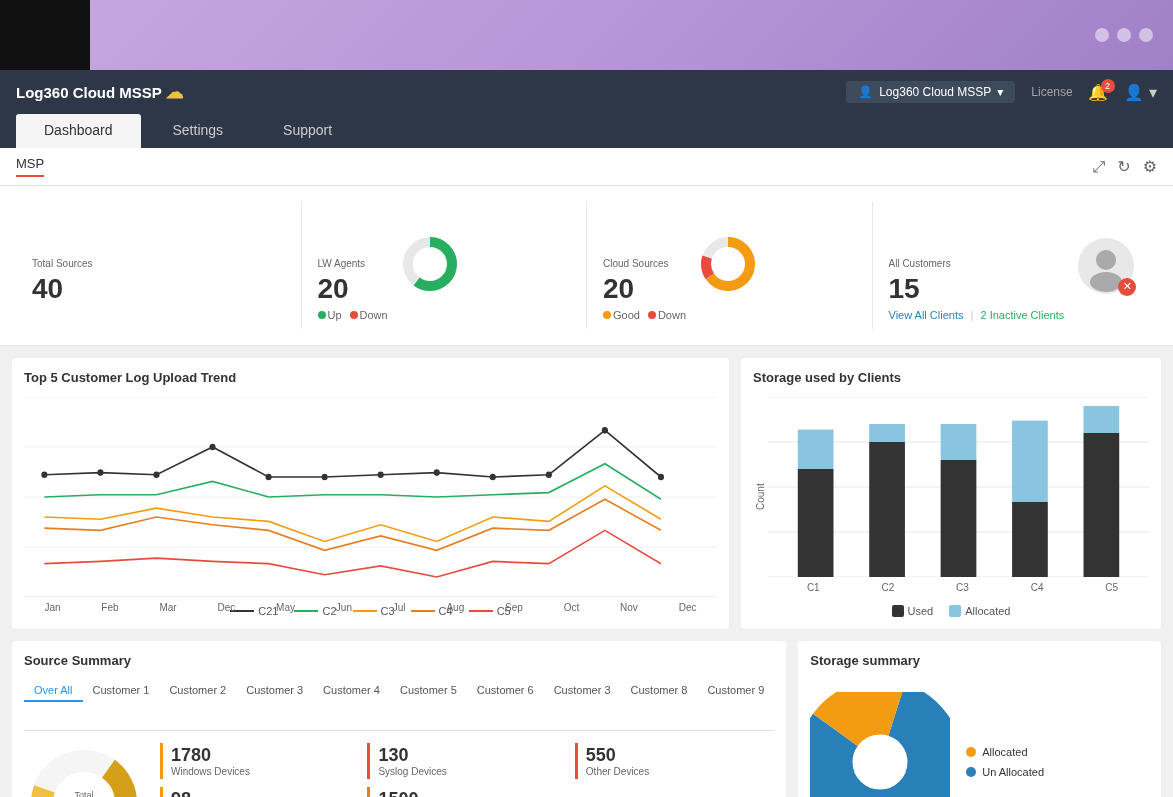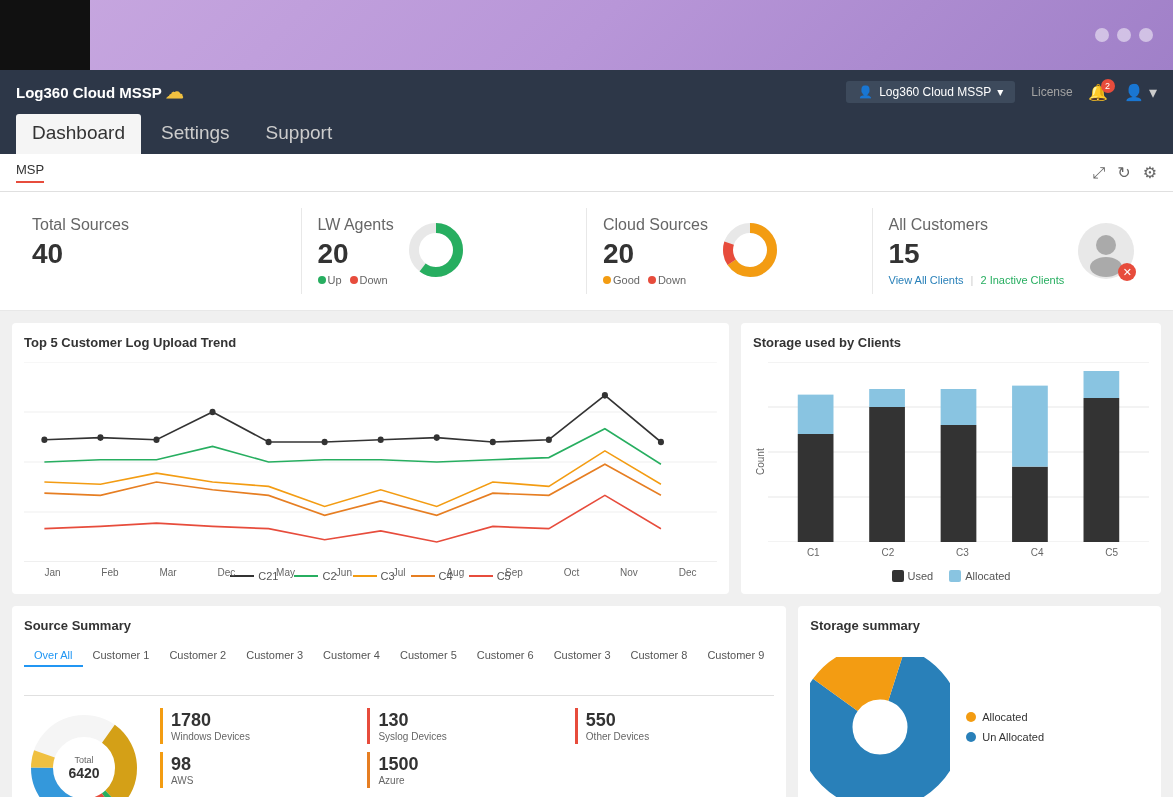"Dashboard" .nav-tab { font-size: 19px -> 14px; padding: 8px 16px -> 8px 28px }
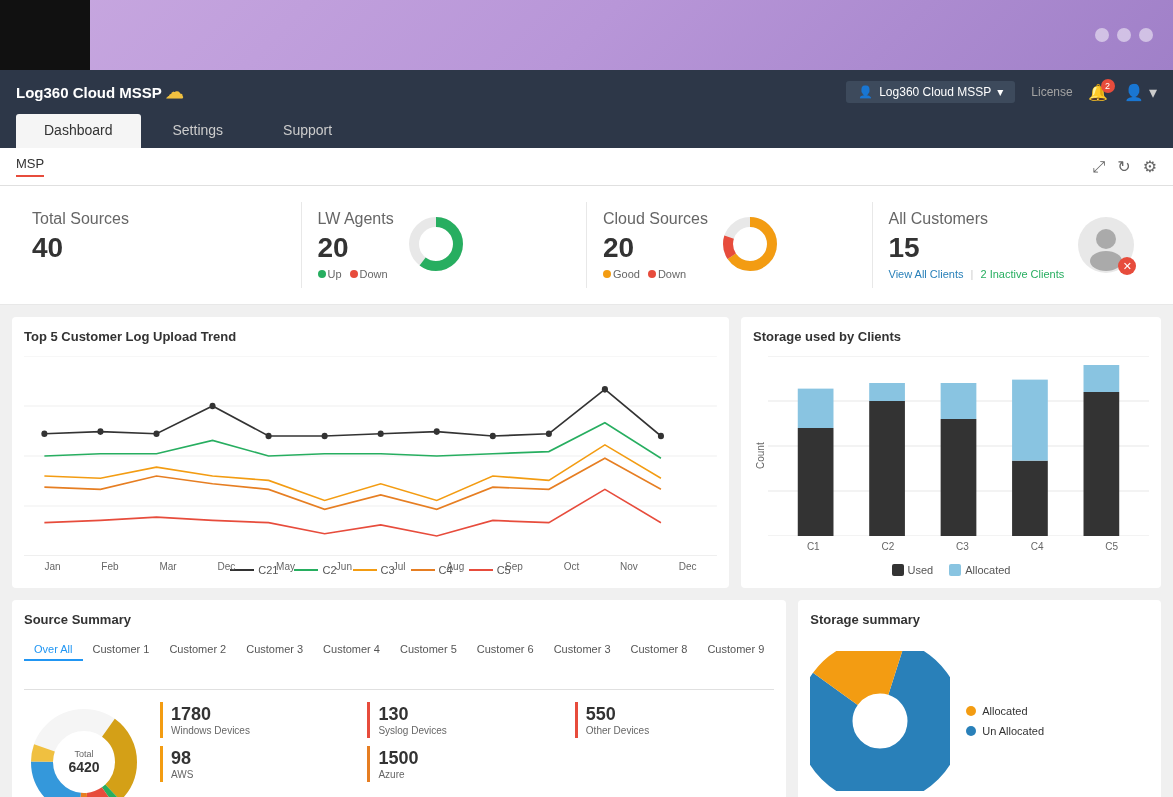"Total Sources" .stat-label { font-size: 16px -> 10px; margin-top: none -> 48px }
